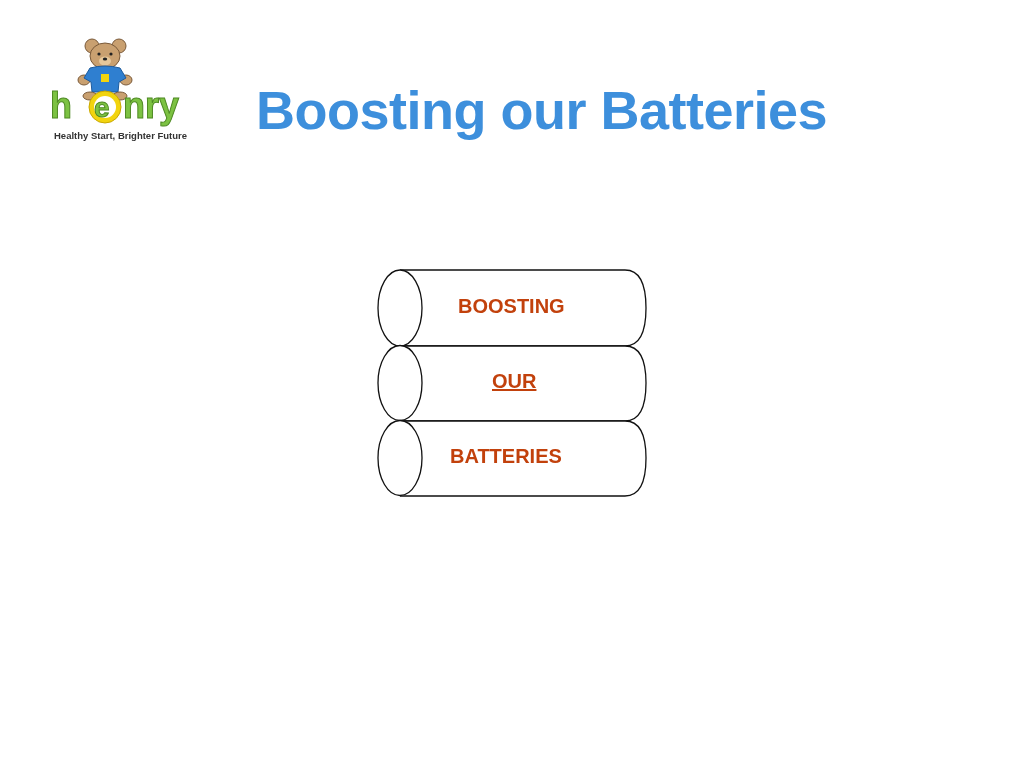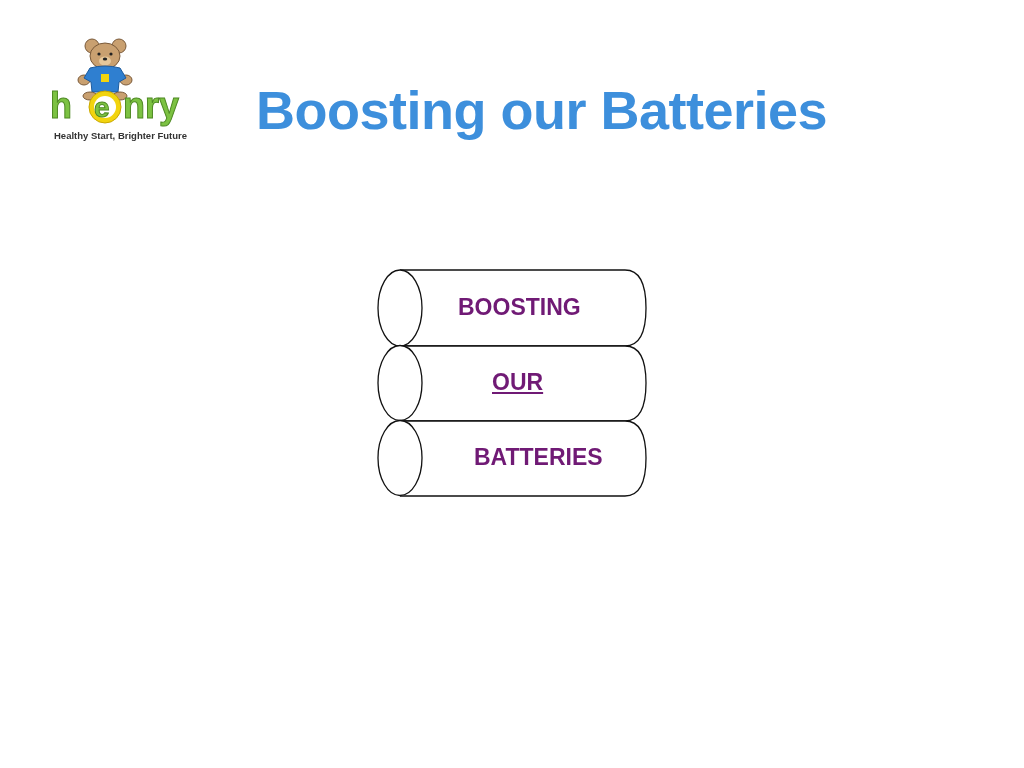"BOOSTING" .cyl-label { color: #701a75 -> #c2410c; font-size: 23px -> 20px }
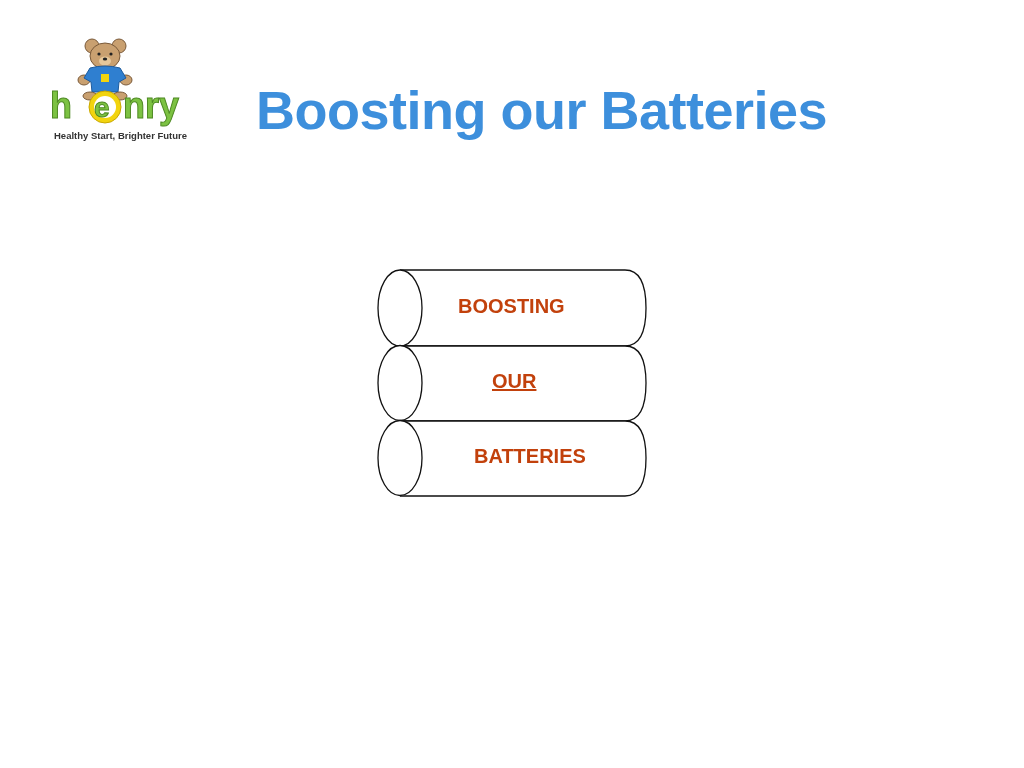"BATTERIES" div.cyl-label { left: 104px -> 80px }
